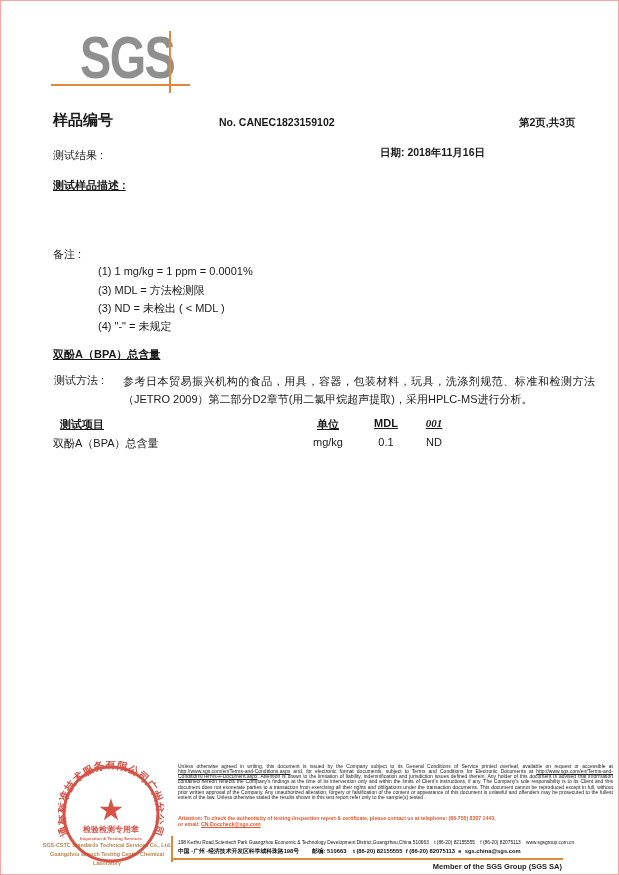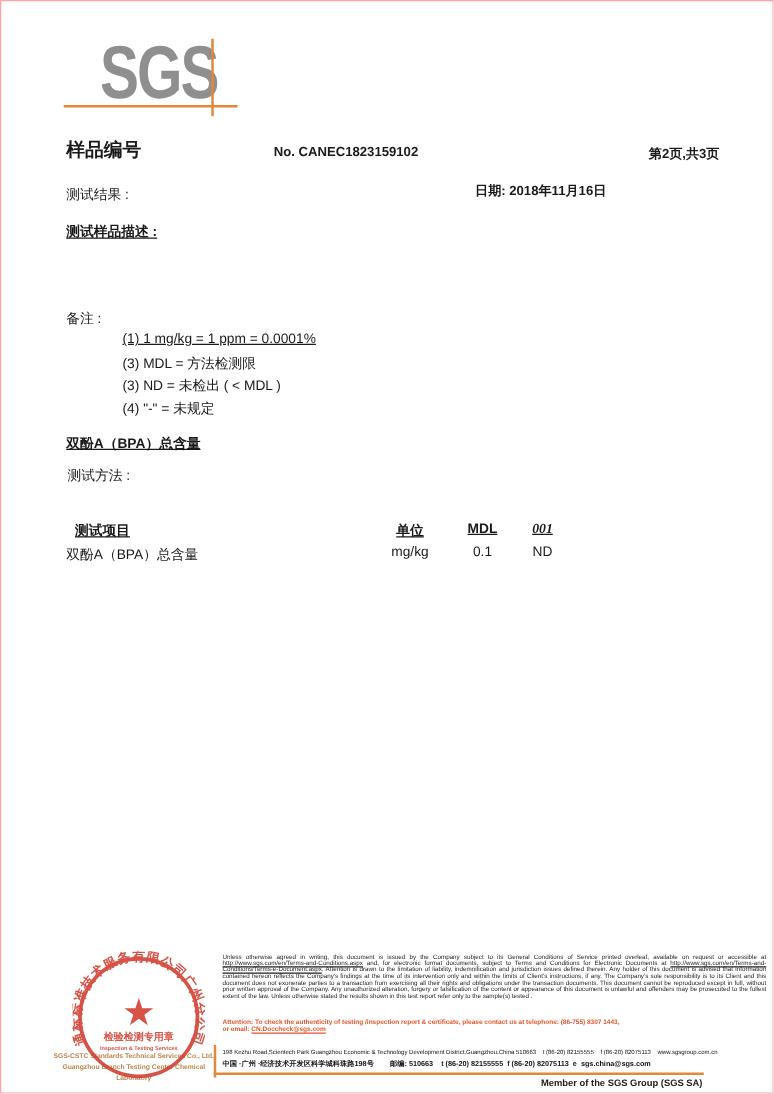"(1) 1 mg/kg = 1" .rk0 { text-decoration: underline -> none }
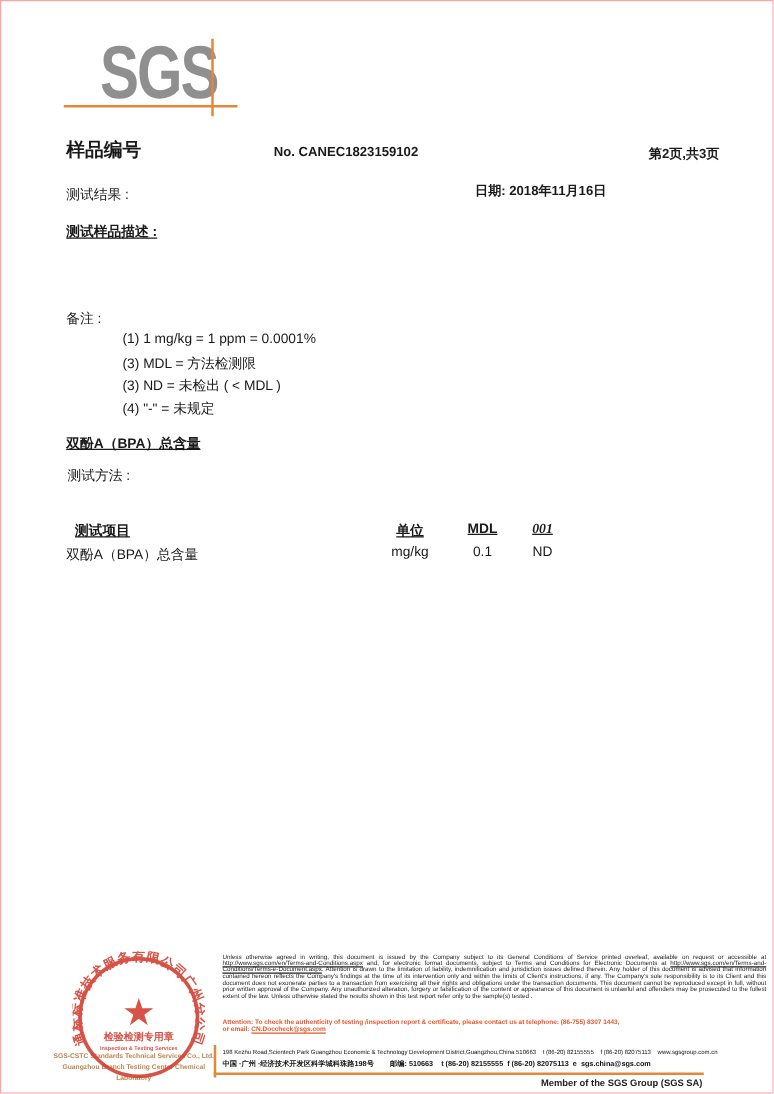"参考日本贸易振兴机构的食品，用具，容器，包装材料，玩具，洗涤剂规范、标准和检测方" div.abs { html: none -> <div>参考日本贸易振兴机构的食品，用具，容器，包装材料，玩具，洗涤剂规范、标准和检测方法（JETRO 2009）第二部分D2章节(用二氯甲烷超声提取)，采用HPLC-MS进行分析。</div> }
